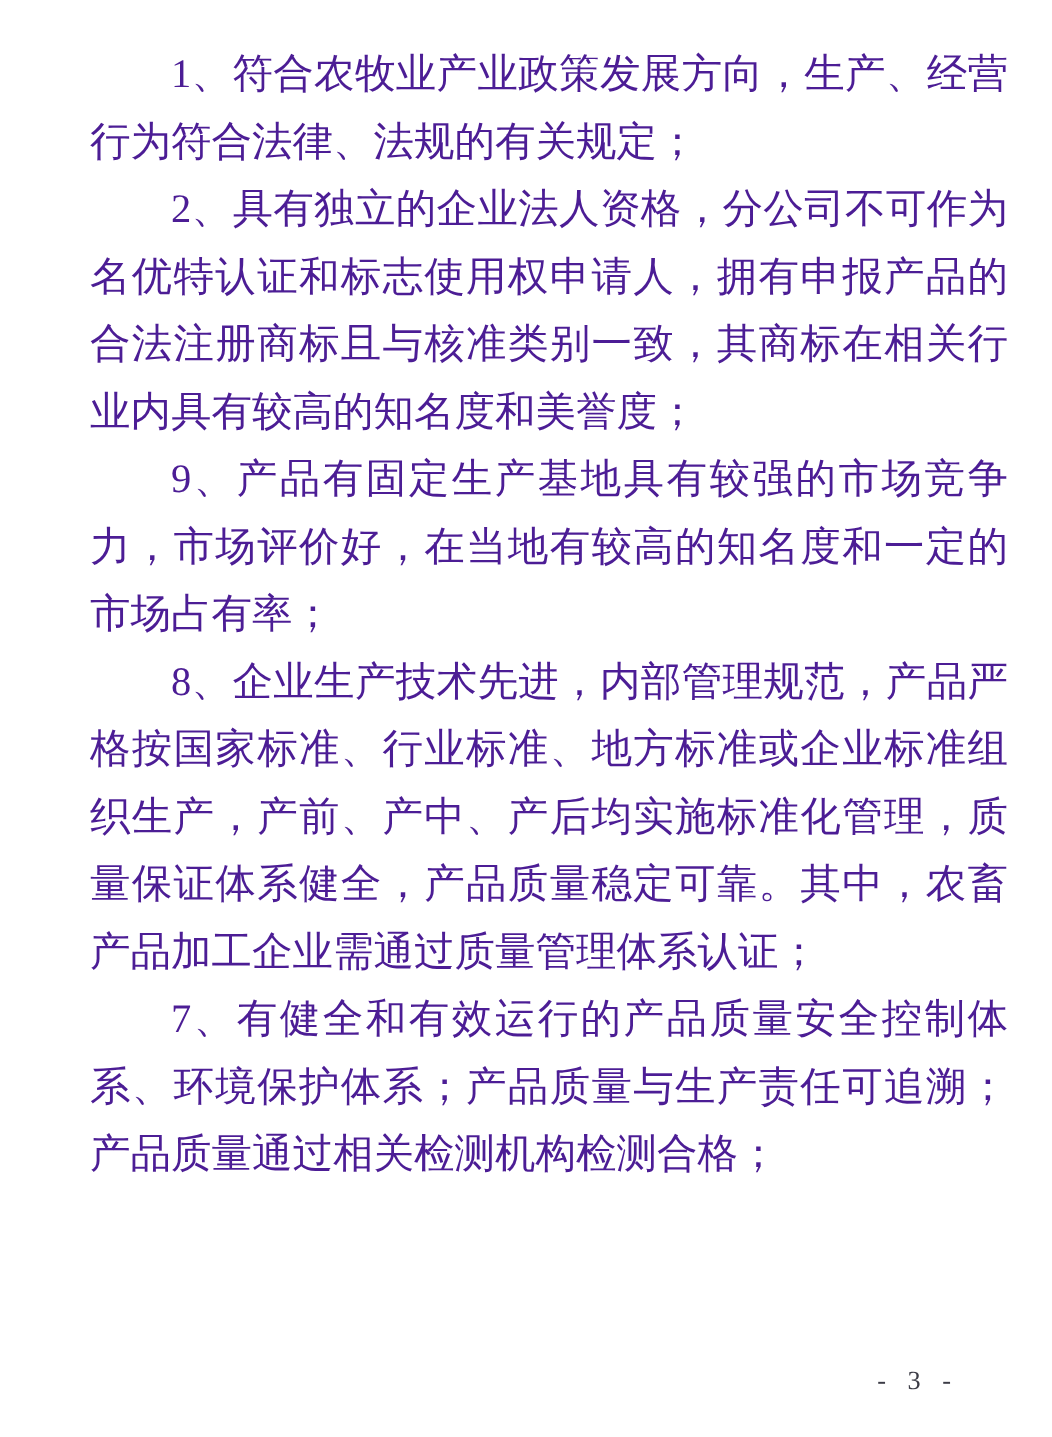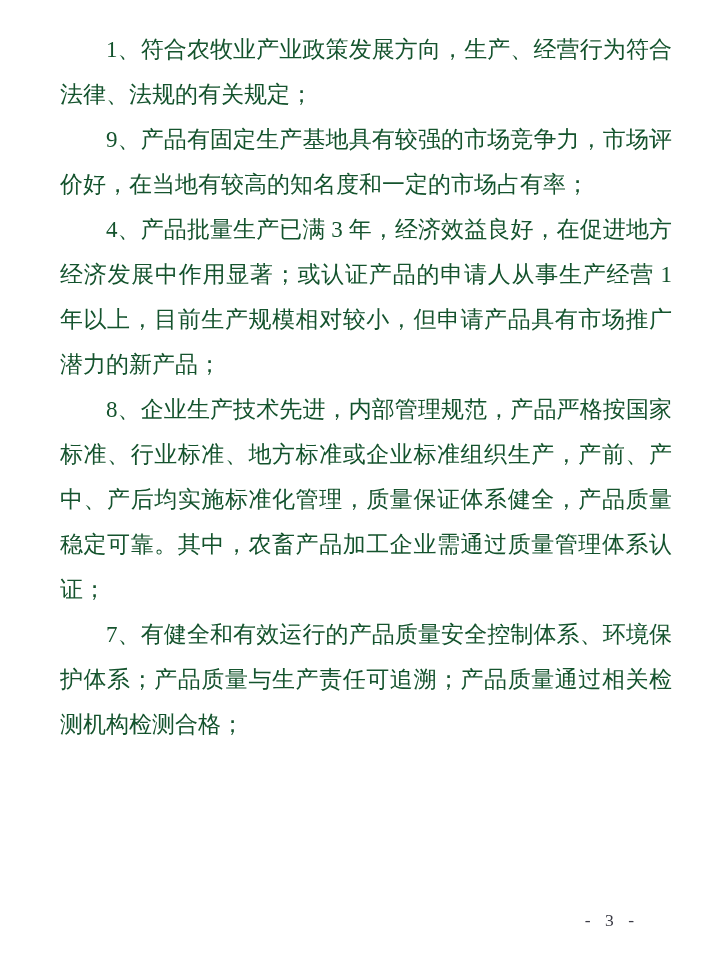"1、符合农牧业产业政策发展方向，生产、经营行为符合法律、法规的有关规定；" .doc-body { color: #14532d -> #4c1d95; font-size: 23px -> 27px }
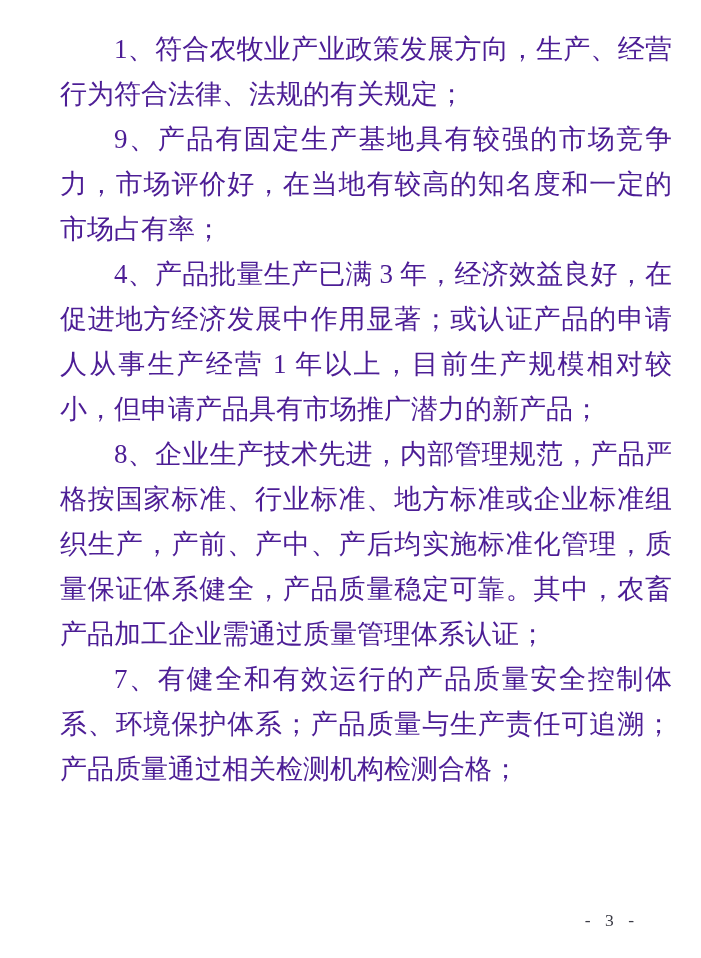"2、具有独立的企业法人资格，分公司不可作为名优特认证和标志使用权申请人，拥有申报" p { html: none -> <p>2、具有独立的企业法人资格，分公司不可作为名优特认证和标志使用权申请人，拥有申报产品的合法注册商标且与核准类别一致，其商标在相关行业内具有较高的知名度和美誉度；</p> }
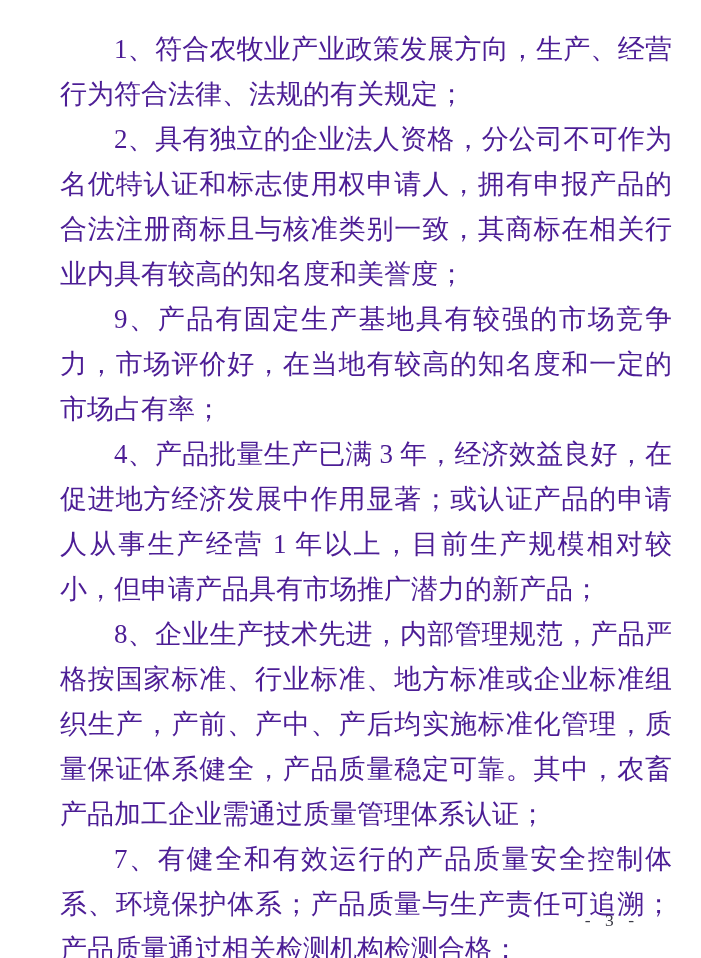"4、产品批量生产已满 3" p { html: <p>4、产品批量生产已满 3 年，经济效益良好，在促进地方经济发展中作用显著；或认证产品的申请人从事生产经营 1 年以上，目前生产规模相对较小，但申请产品具有市场推广潜力的新产品；</p> -> none }
